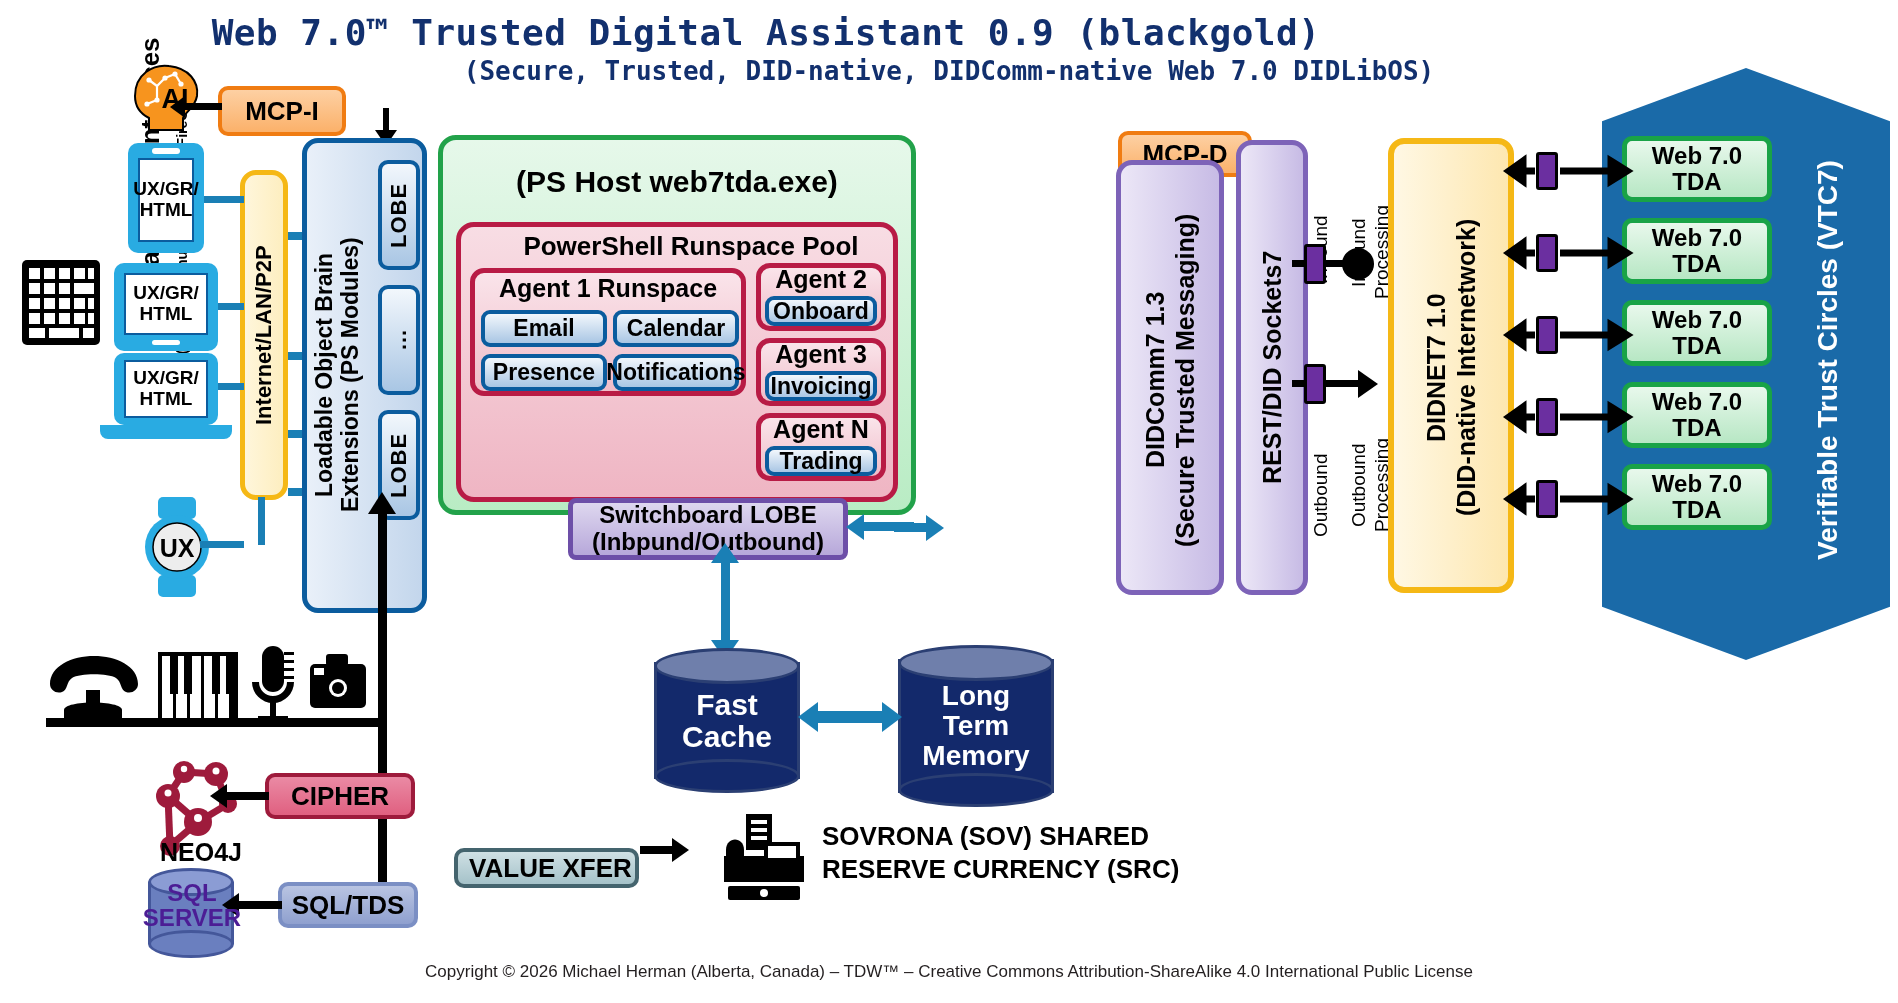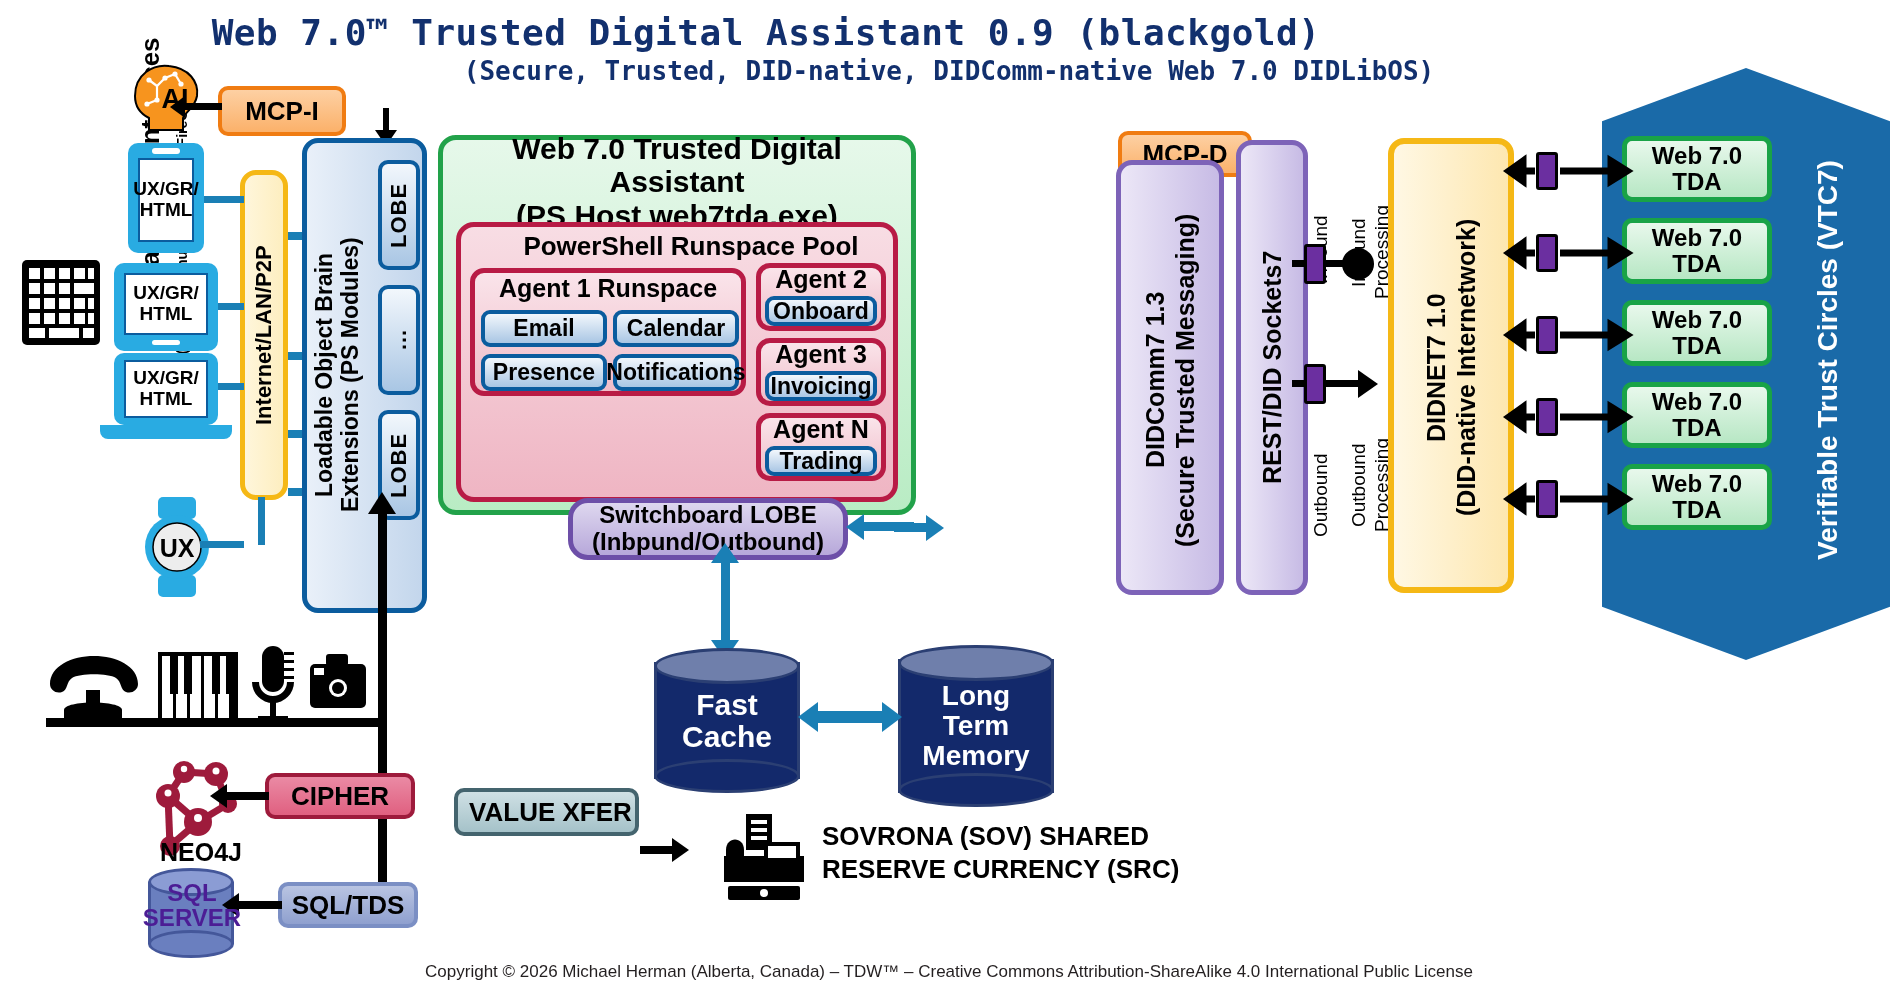"Web 7.0 Trusted Digital Assistant" div { html: <div>Web 7.0 Trusted Digital Assistant</div> -> none }
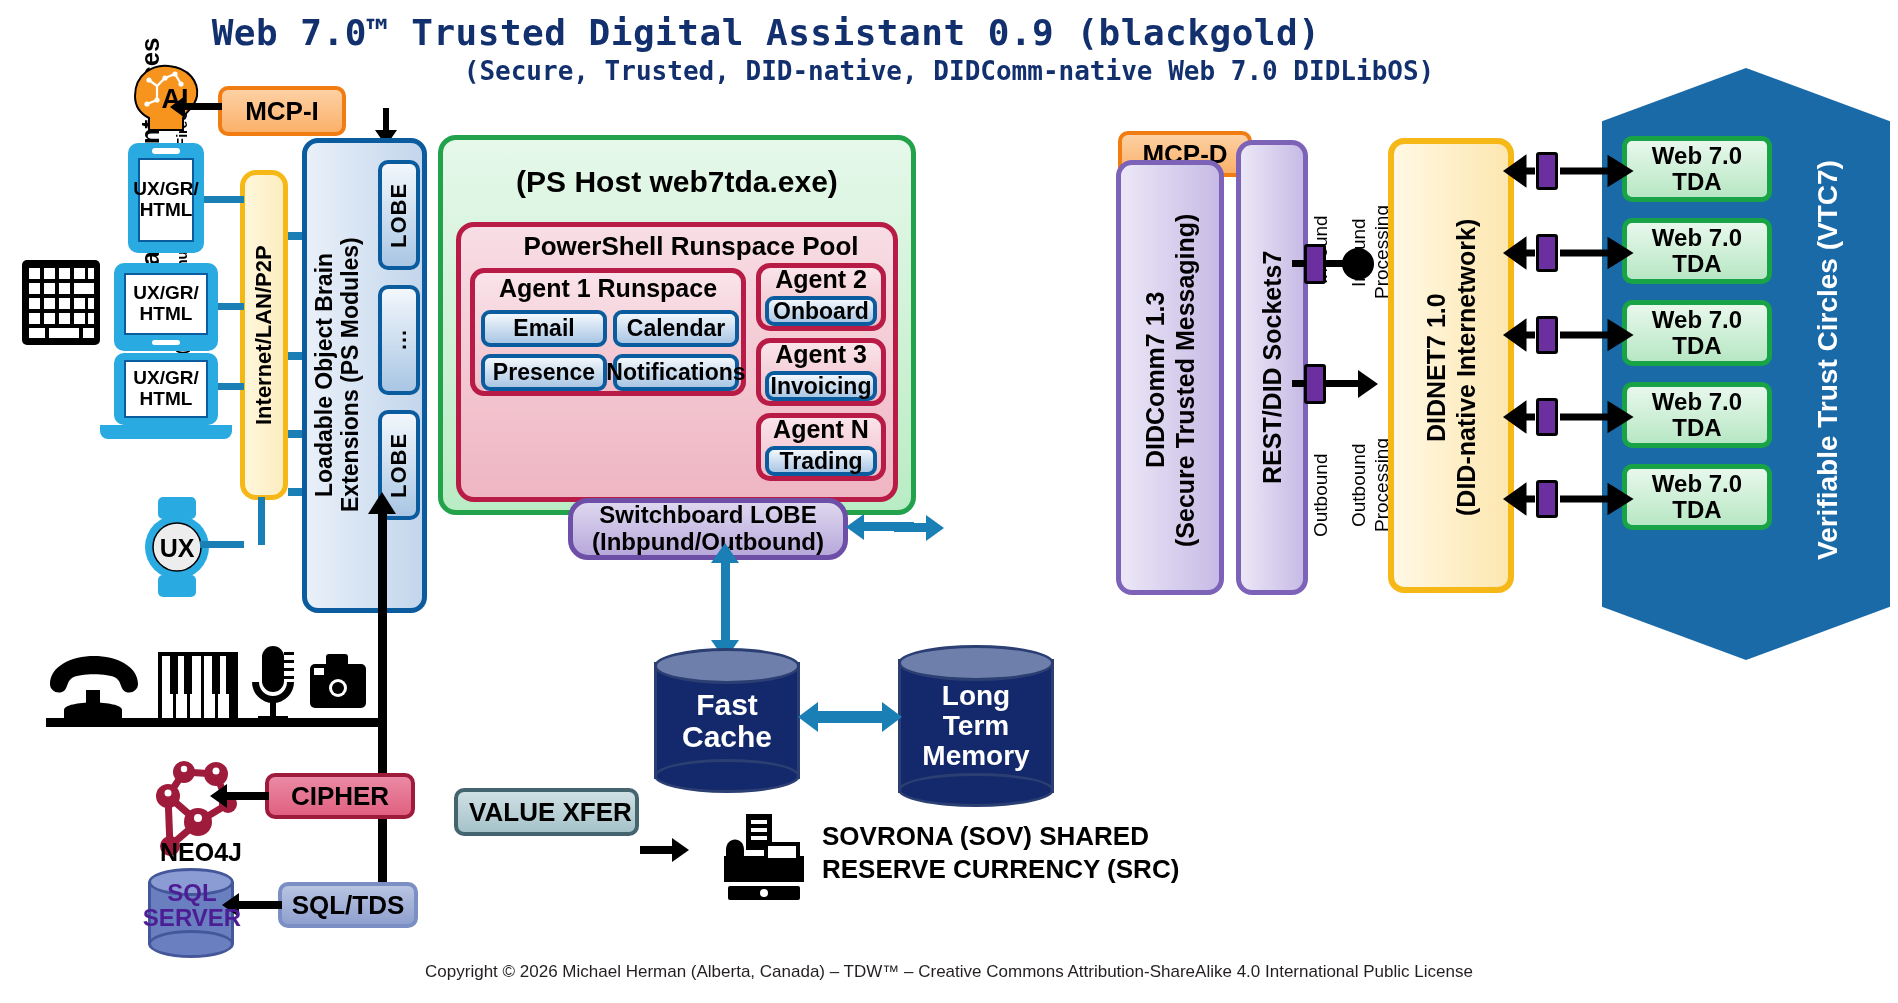"Switchboard LOBE" #switch { border-radius: 20px -> 8px }
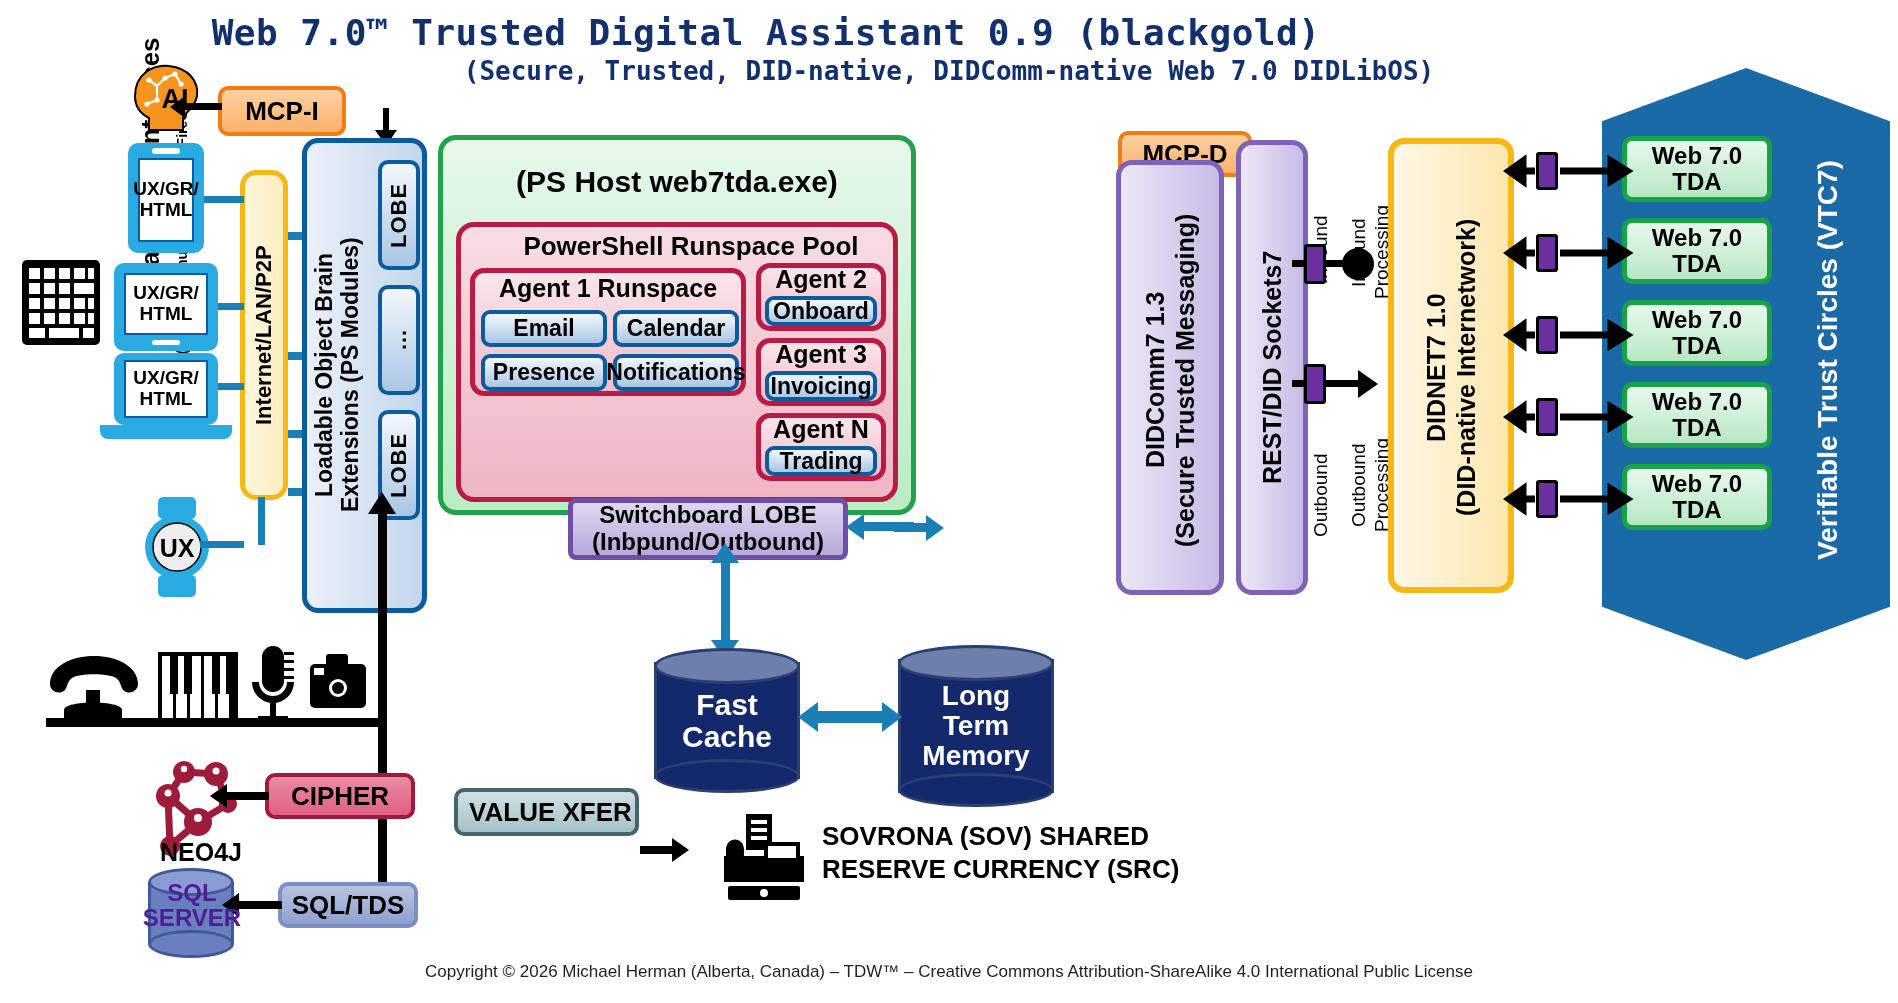"VALUE XFER" div.abs { height: 48px -> 40px; top: 788px -> 848px }
